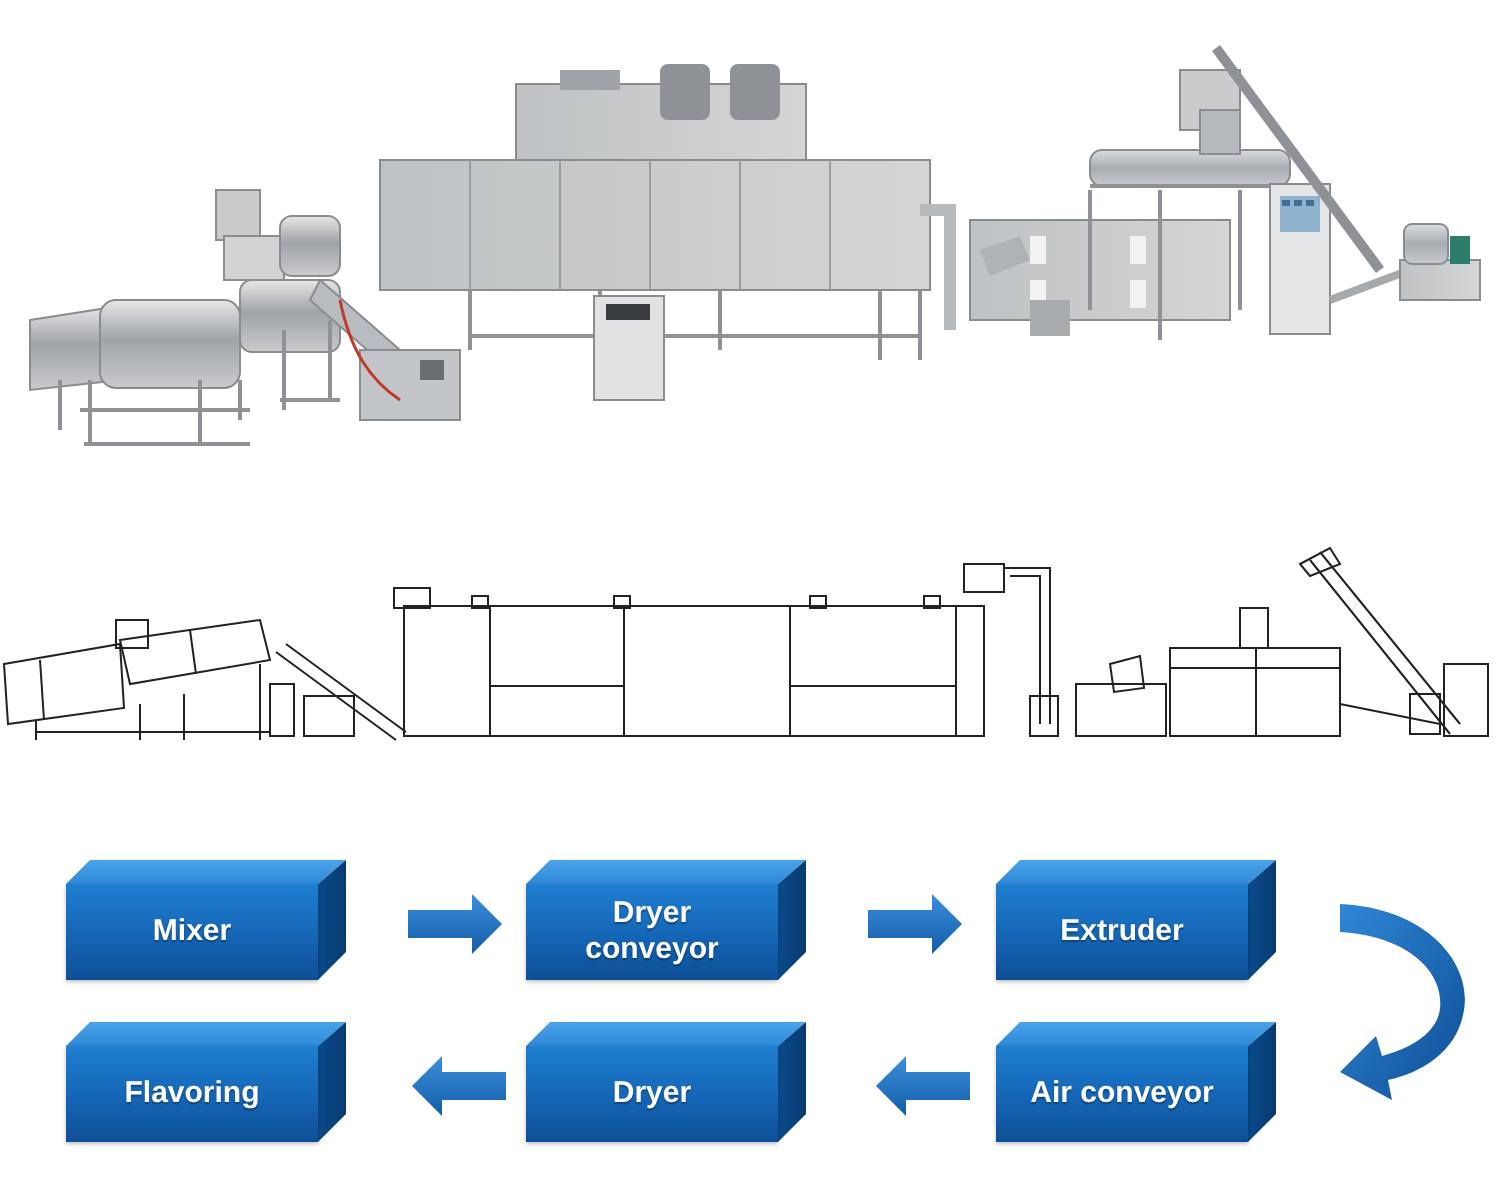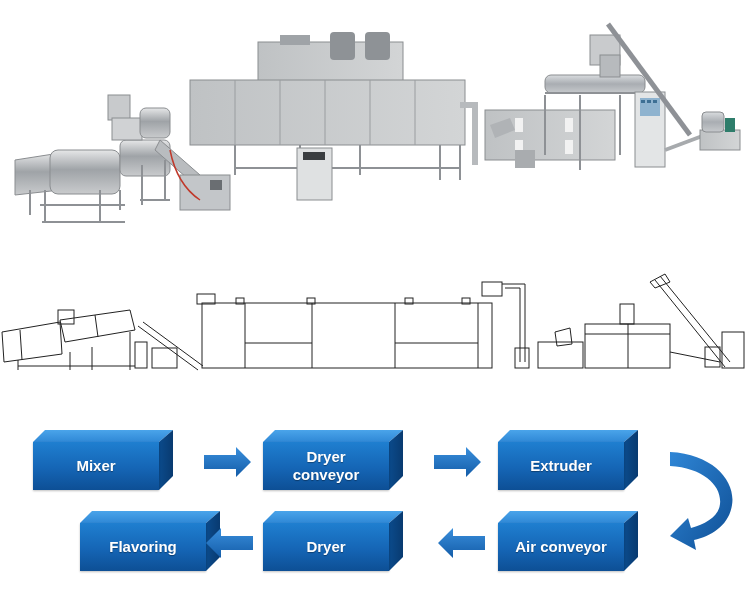"Flavoring" div.step { margin-left: 47px -> none }
